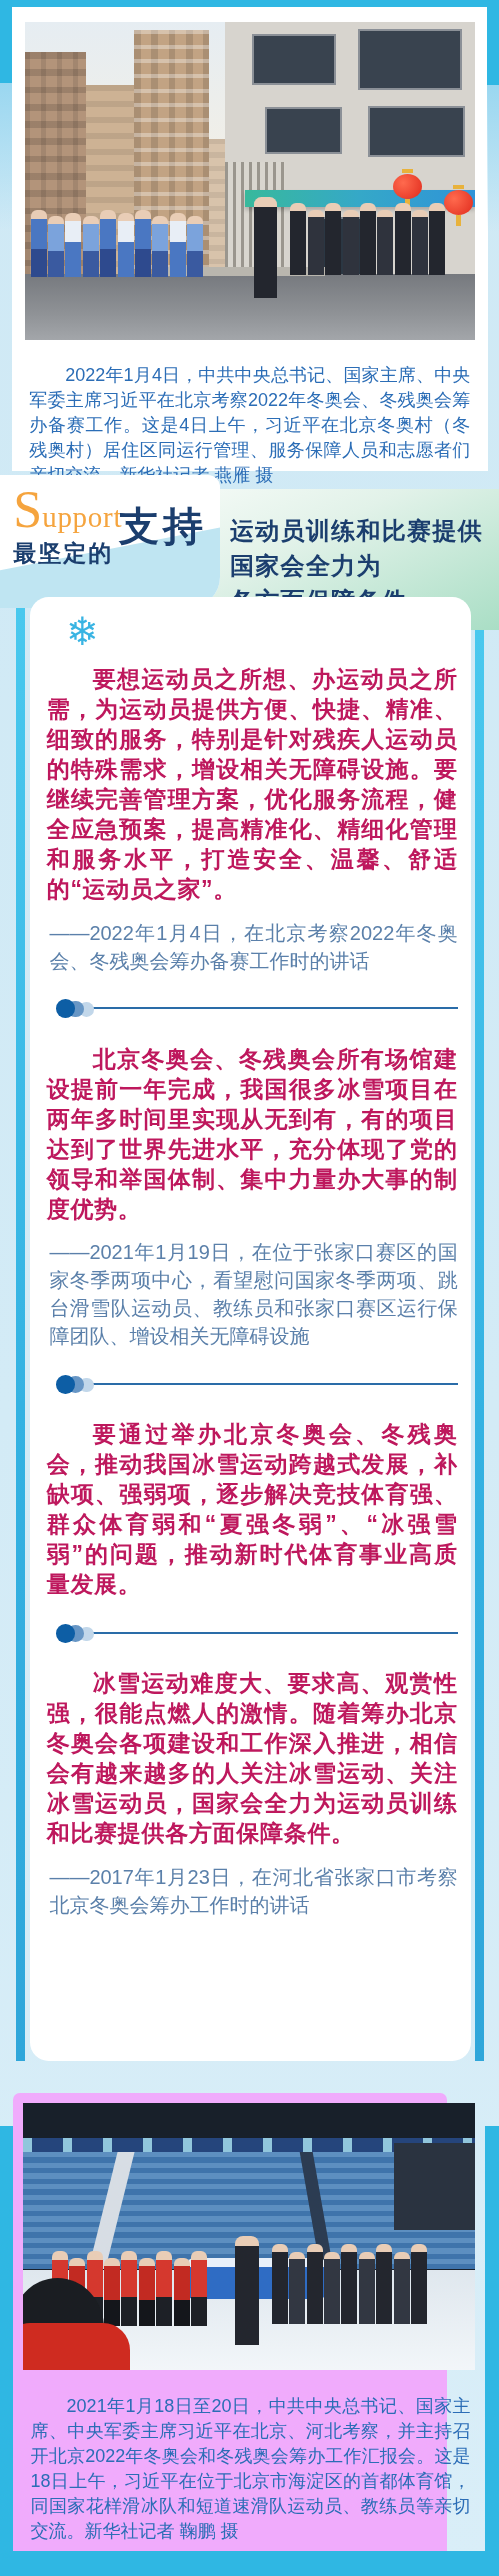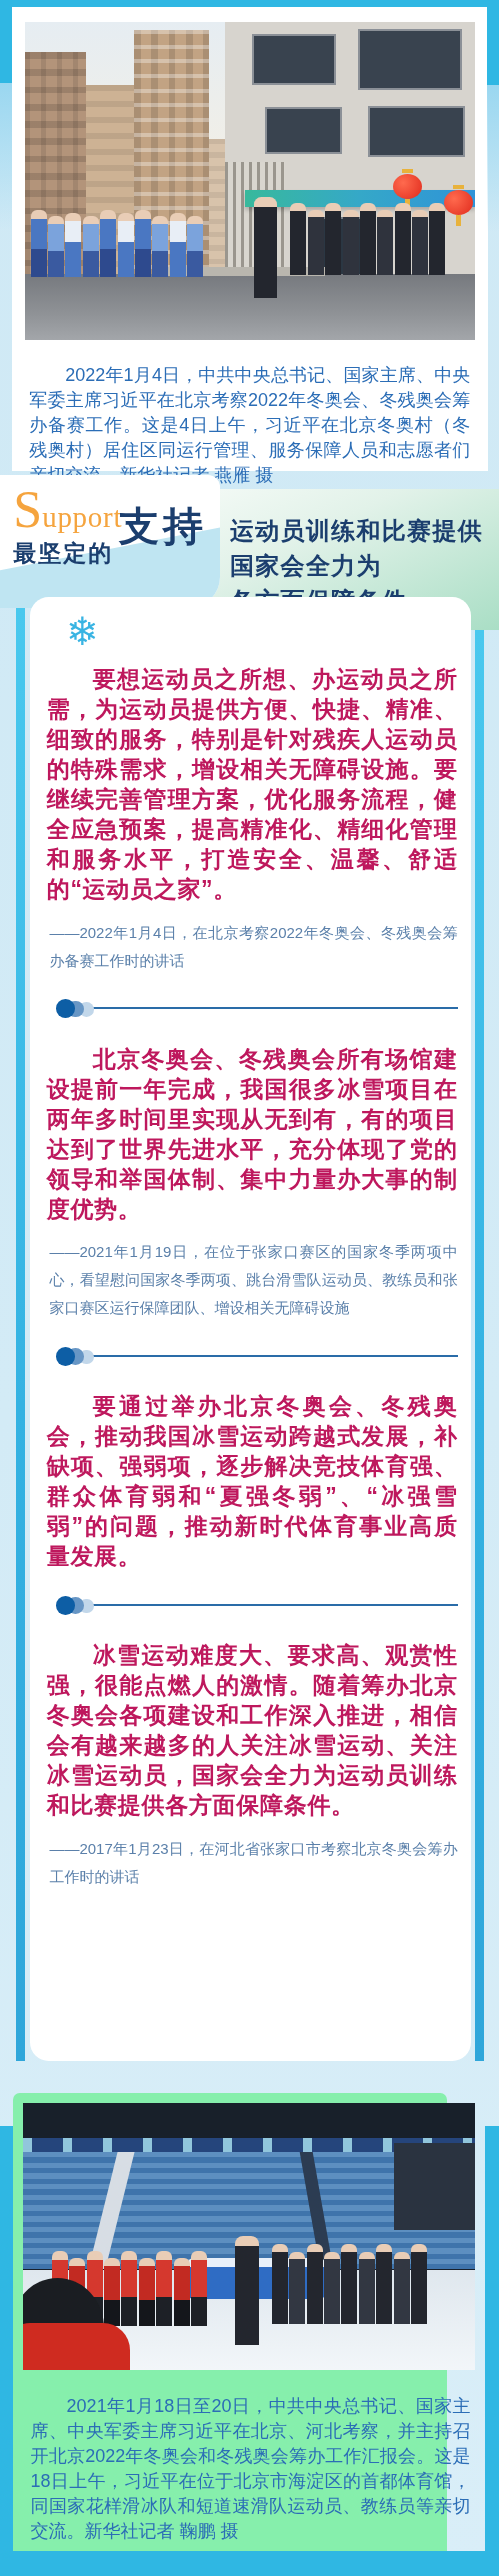"——2022年1月4日，在北京考察2022年冬奥会、冬残奥会筹办备赛工作时的讲话" .attr { font-size: 15px -> 20px }
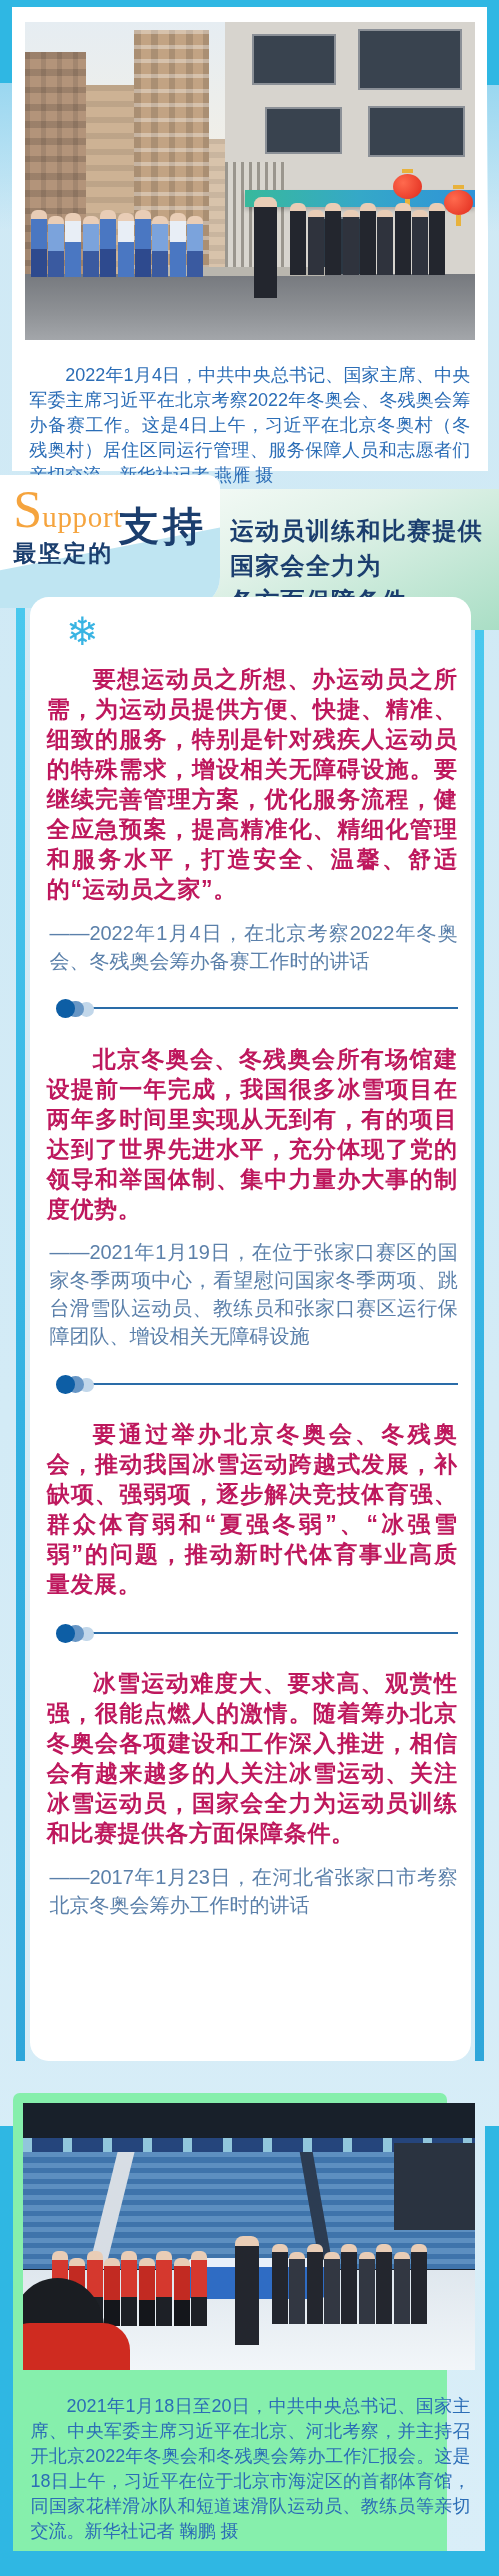"2021年1月18日至20日，中共中央总书记、国家主席、中央军委主席习近平在北京" .card-bottom { background: #86efac -> #f0abfc }
